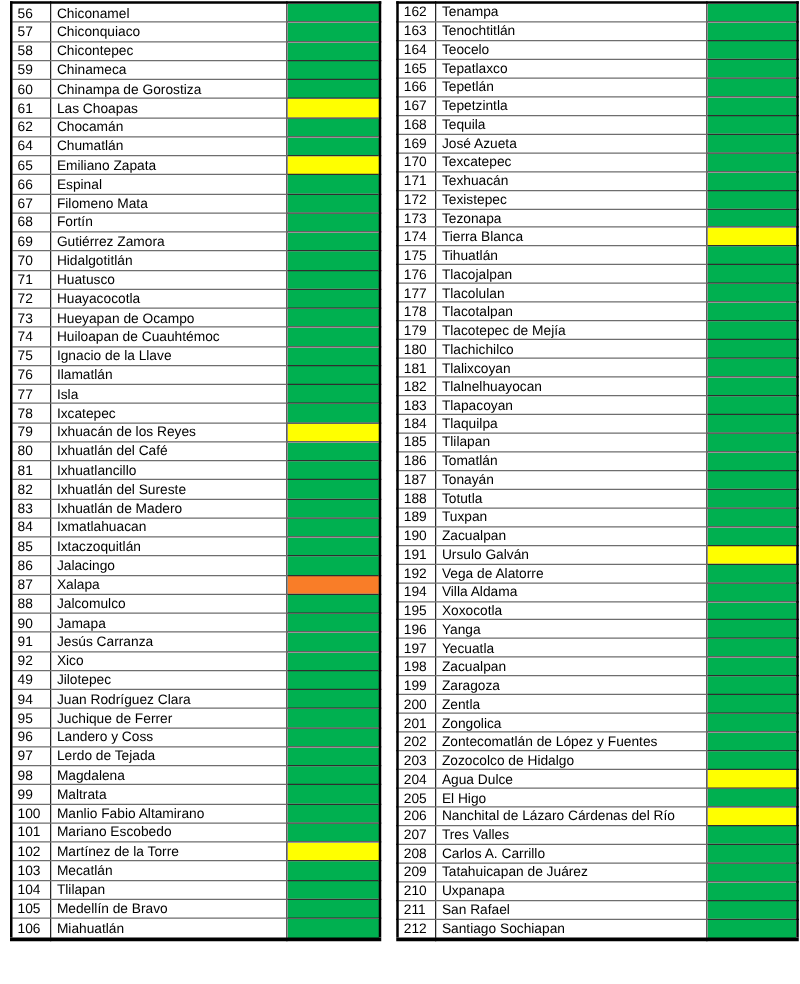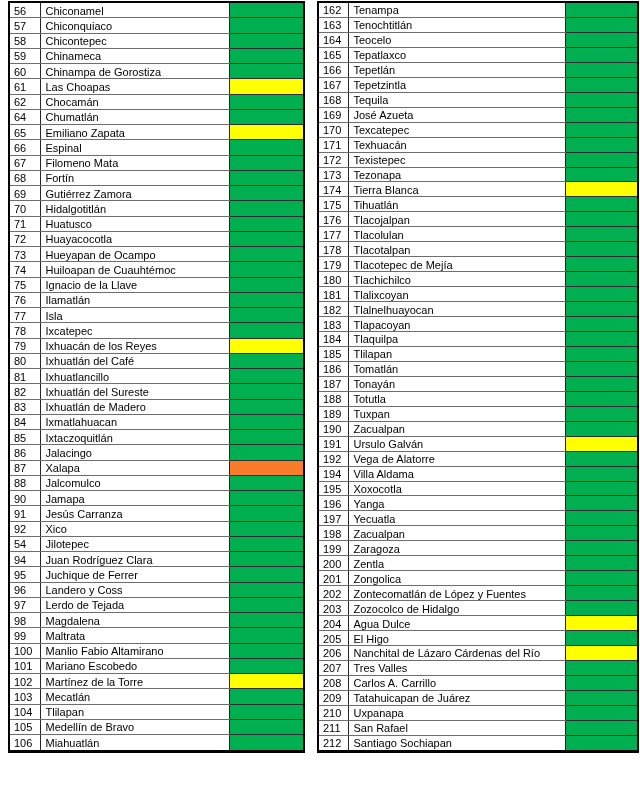"54" td.num { text: 54 -> 49 }
